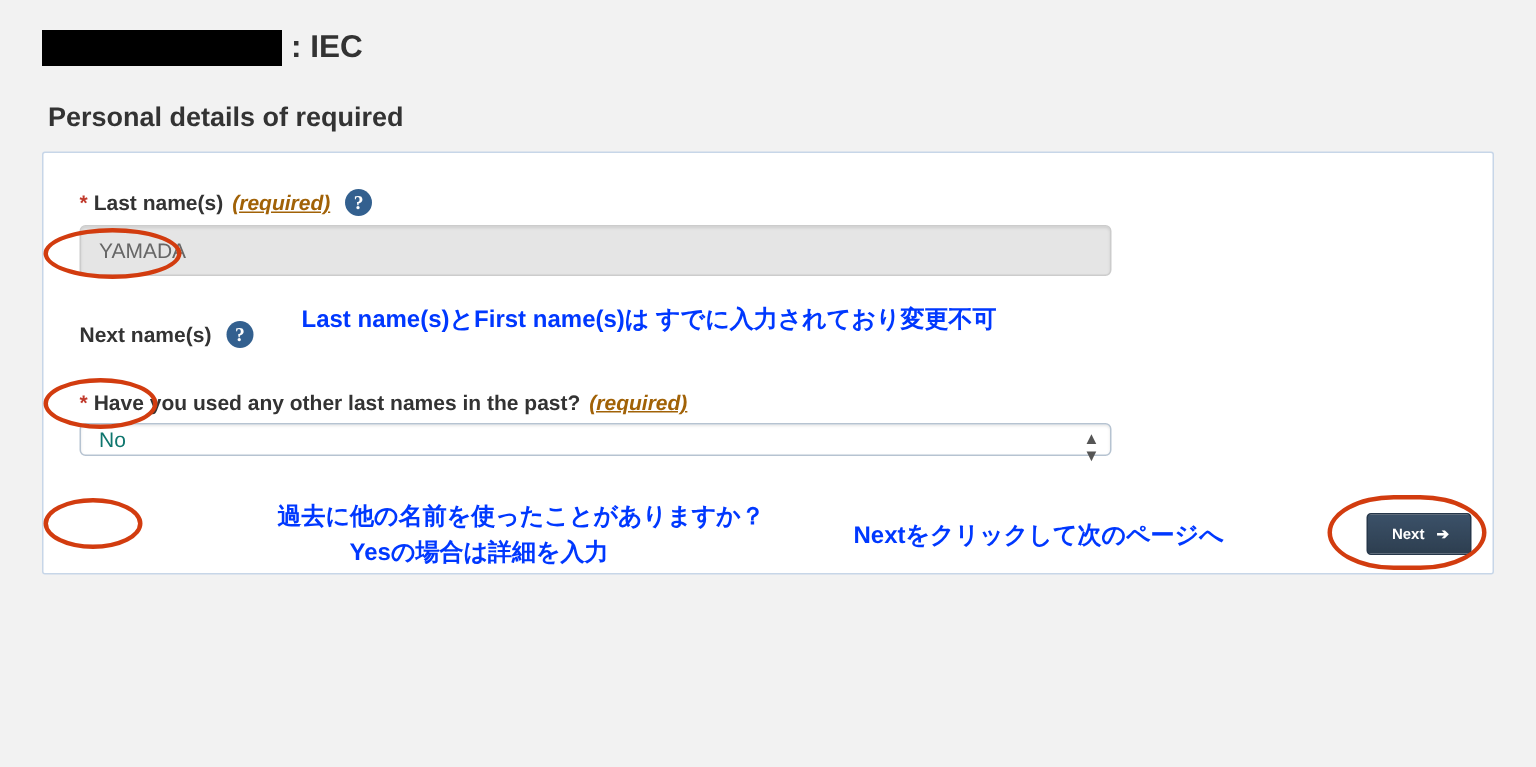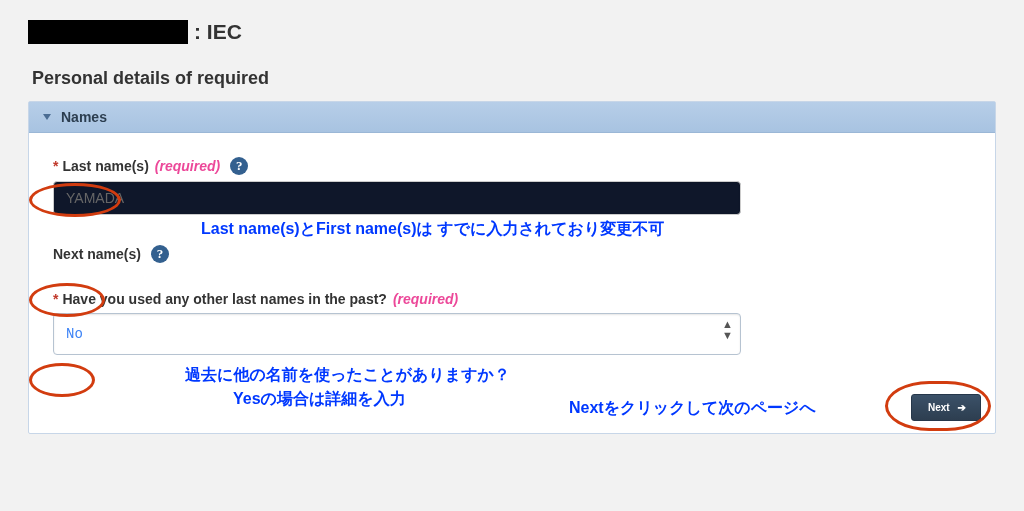"Names" div.panel-header { html: <div> <span></span> <span>Names</span> </div> -> none }
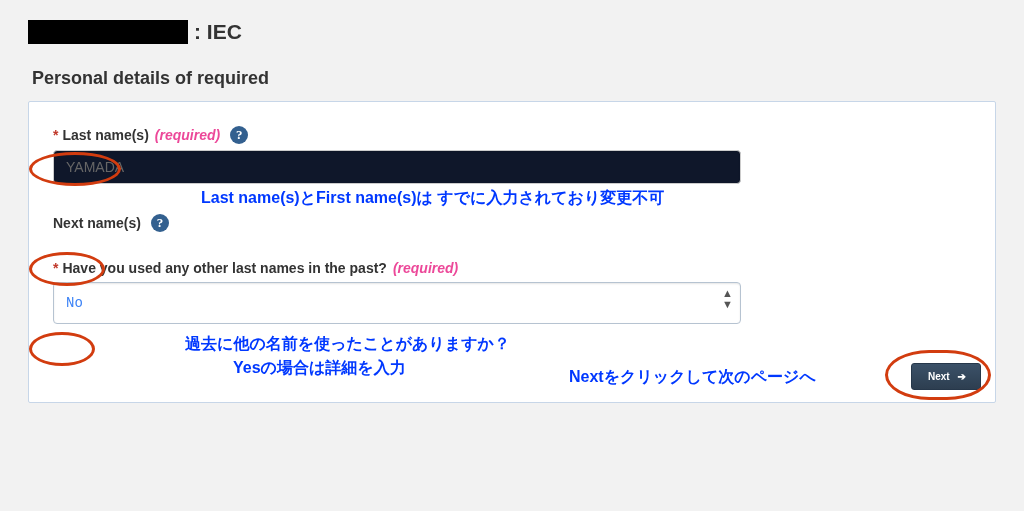"(required)" .req-word { color: #ec4899 -> #a16207; text-decoration: none -> underline }
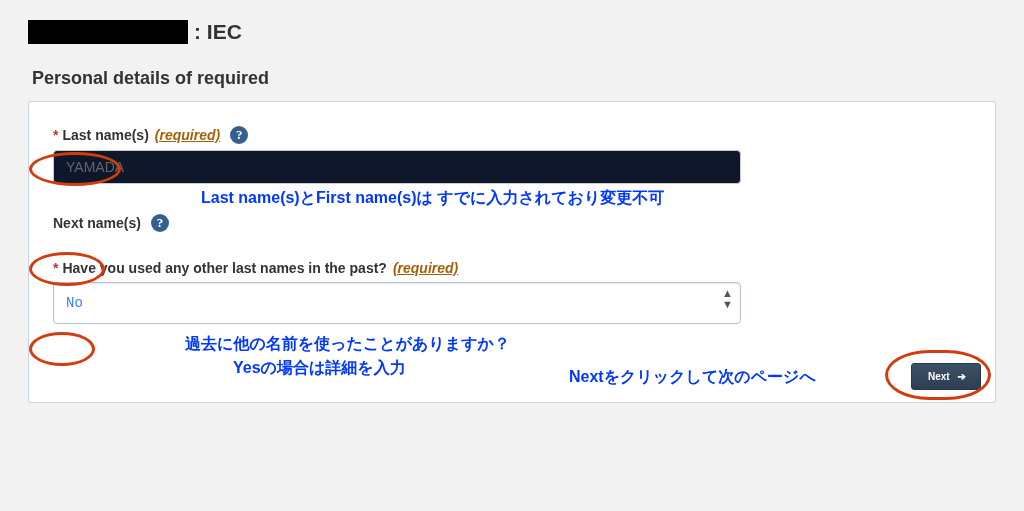"YAMADA" .text-input { background: #0f172a -> #e5e5e5 }
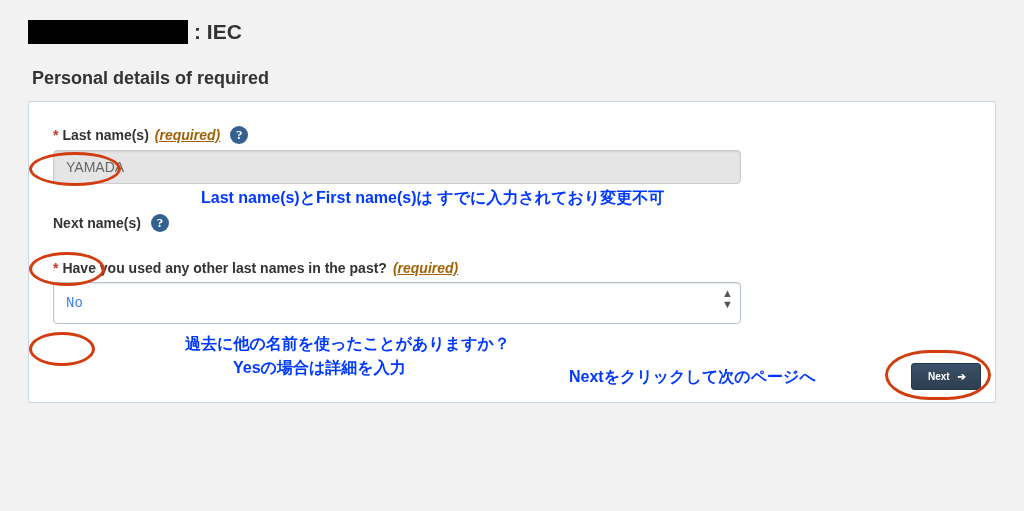"Last name(s)とFirst name(s)は" div.annot { top: 86px -> 101px }
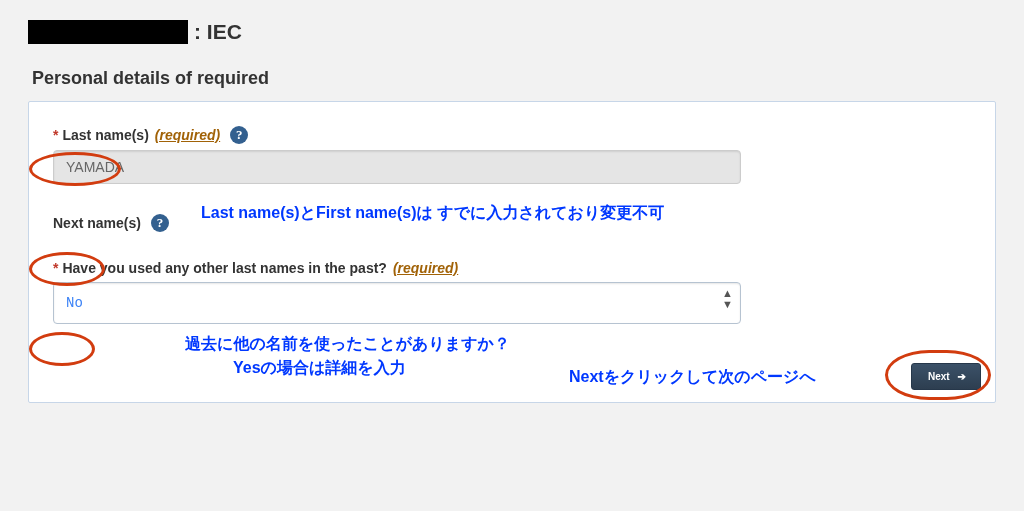"No" .select-input { color: #3b82f6 -> #0f766e; font-family: Liberation Mono, monospace -> none; height: 42px -> 22px }
